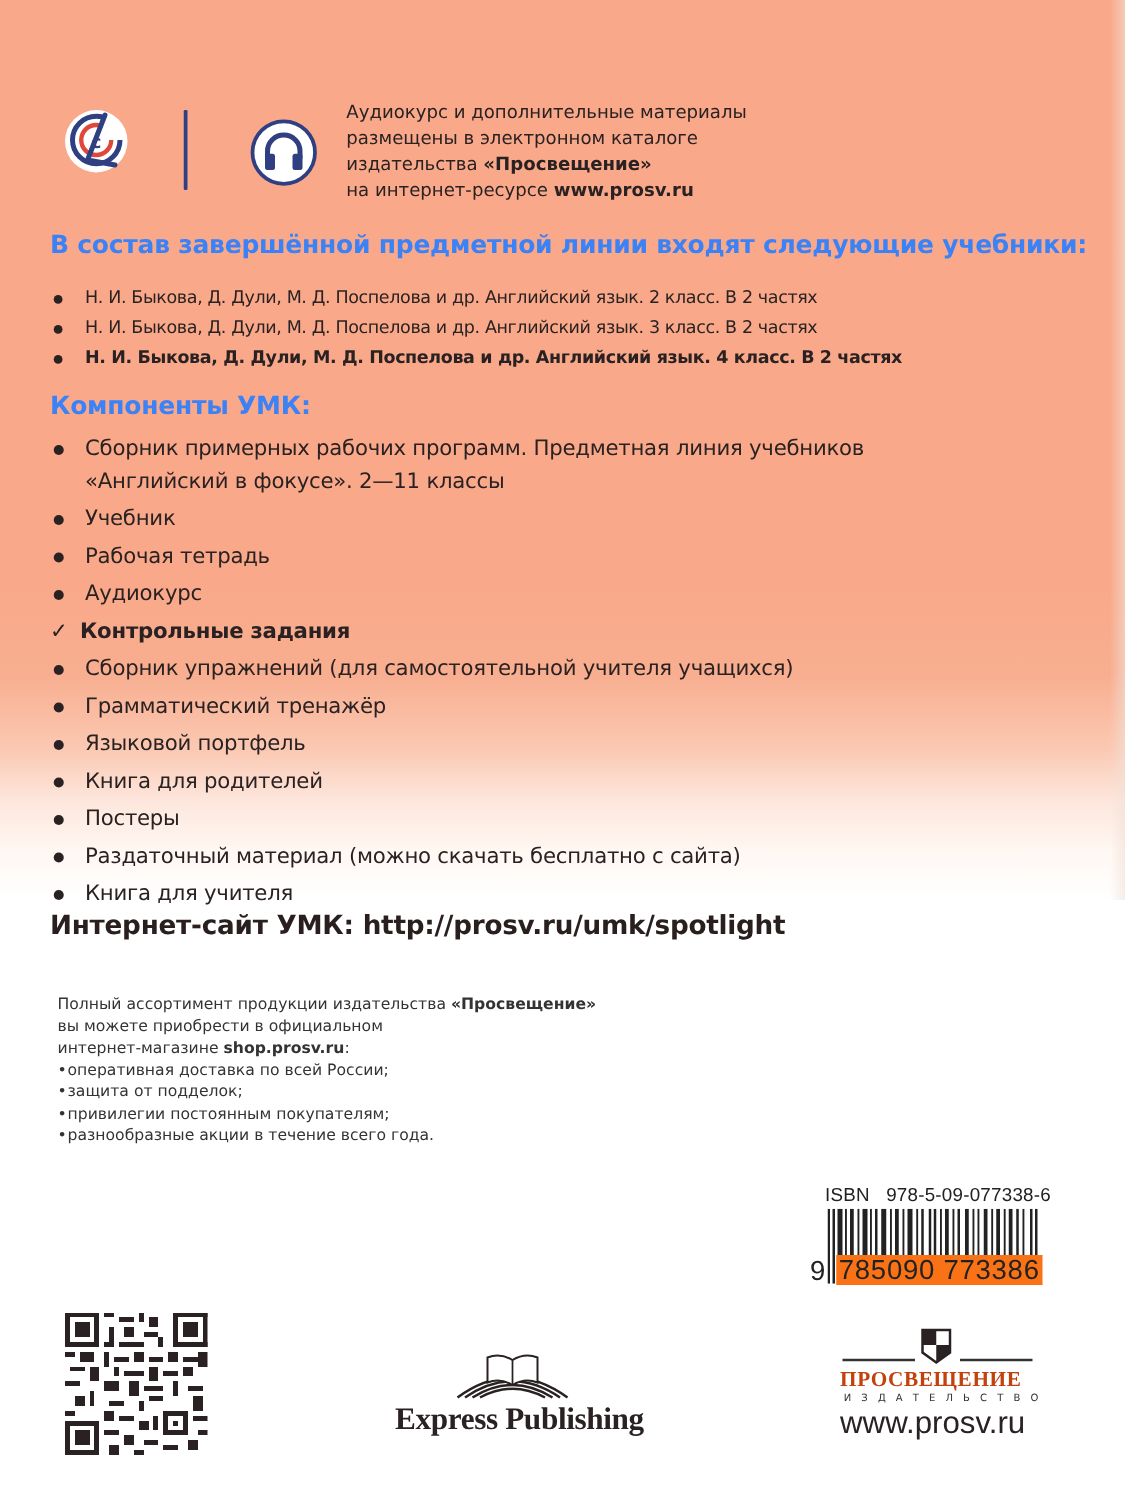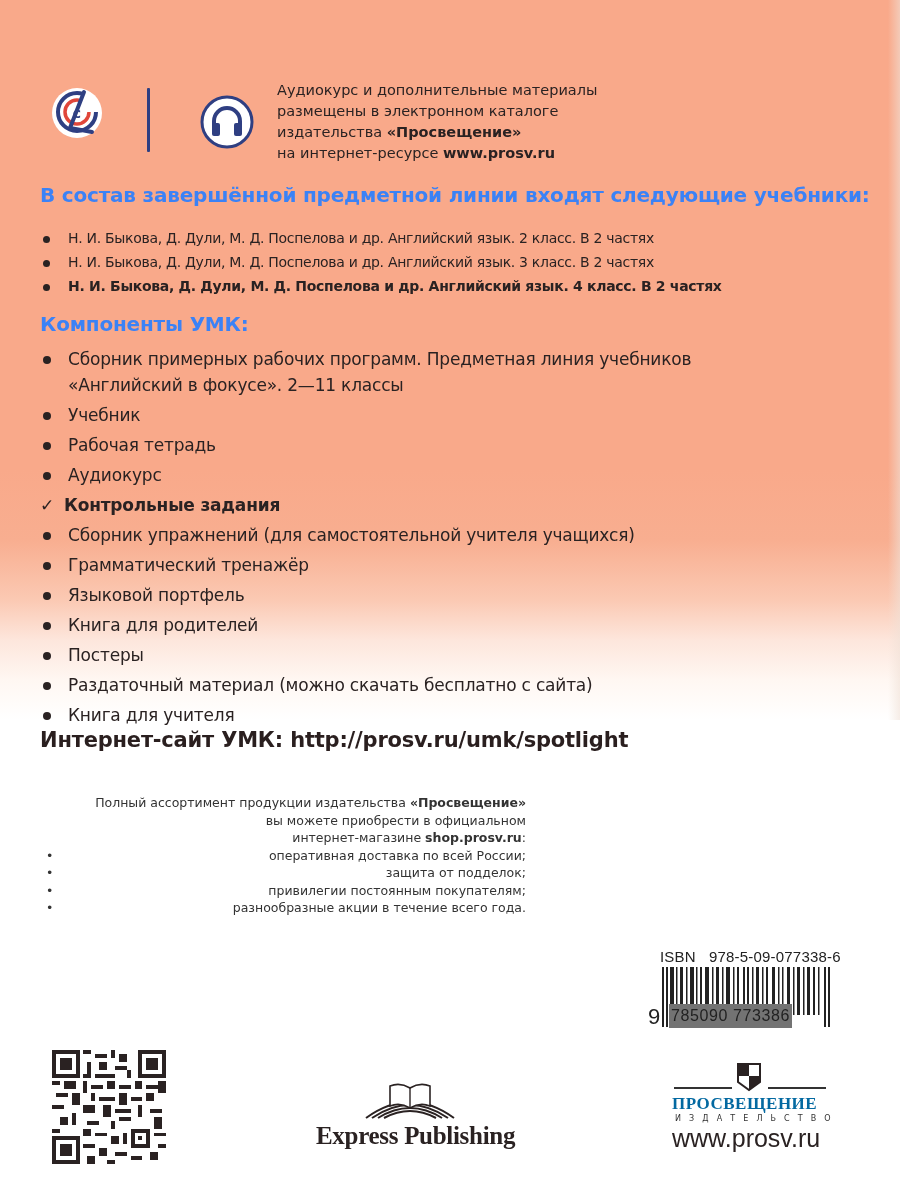"Полный ассортимент продукции" .shop { text-align: right -> none }
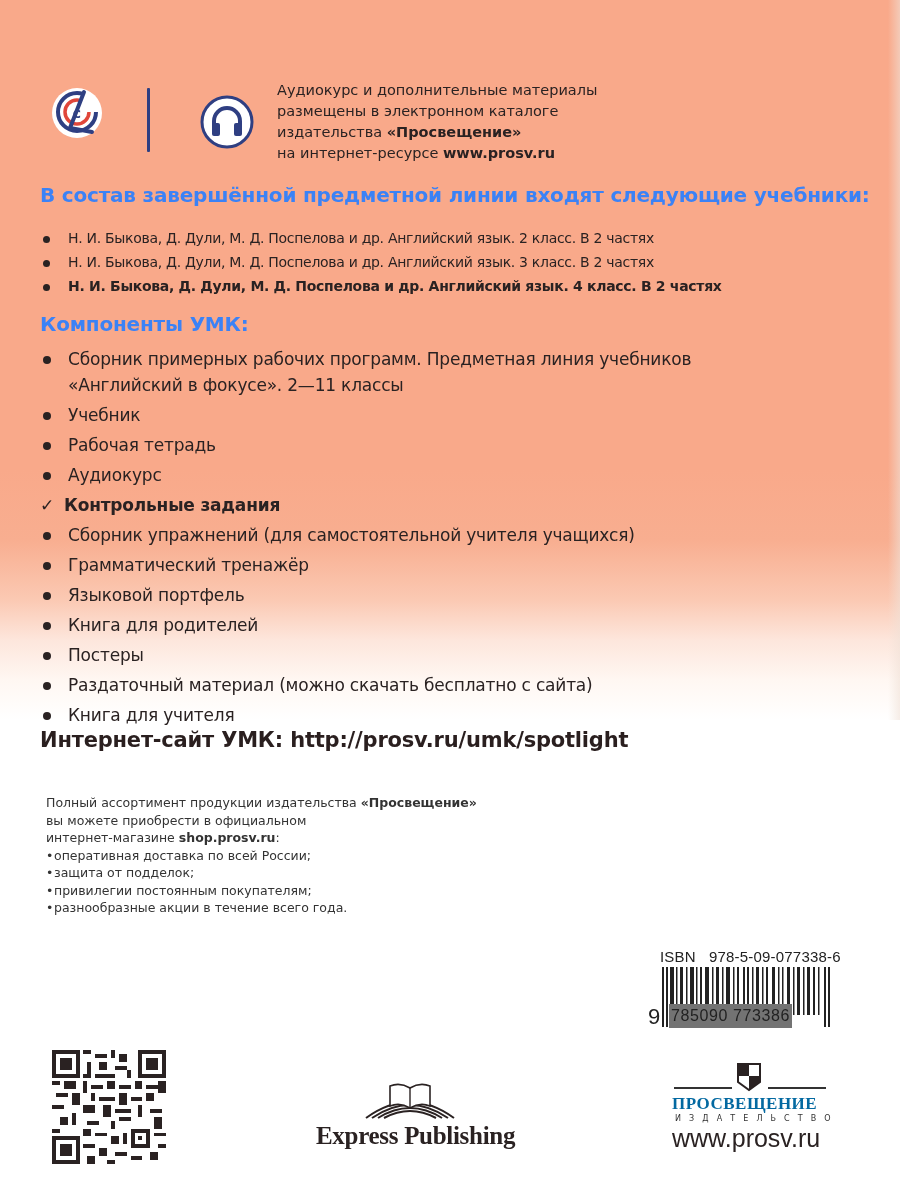"785090 773386" .bc-digits-bg { background: #737373 -> #f97316; font-size: 16px -> 22px }
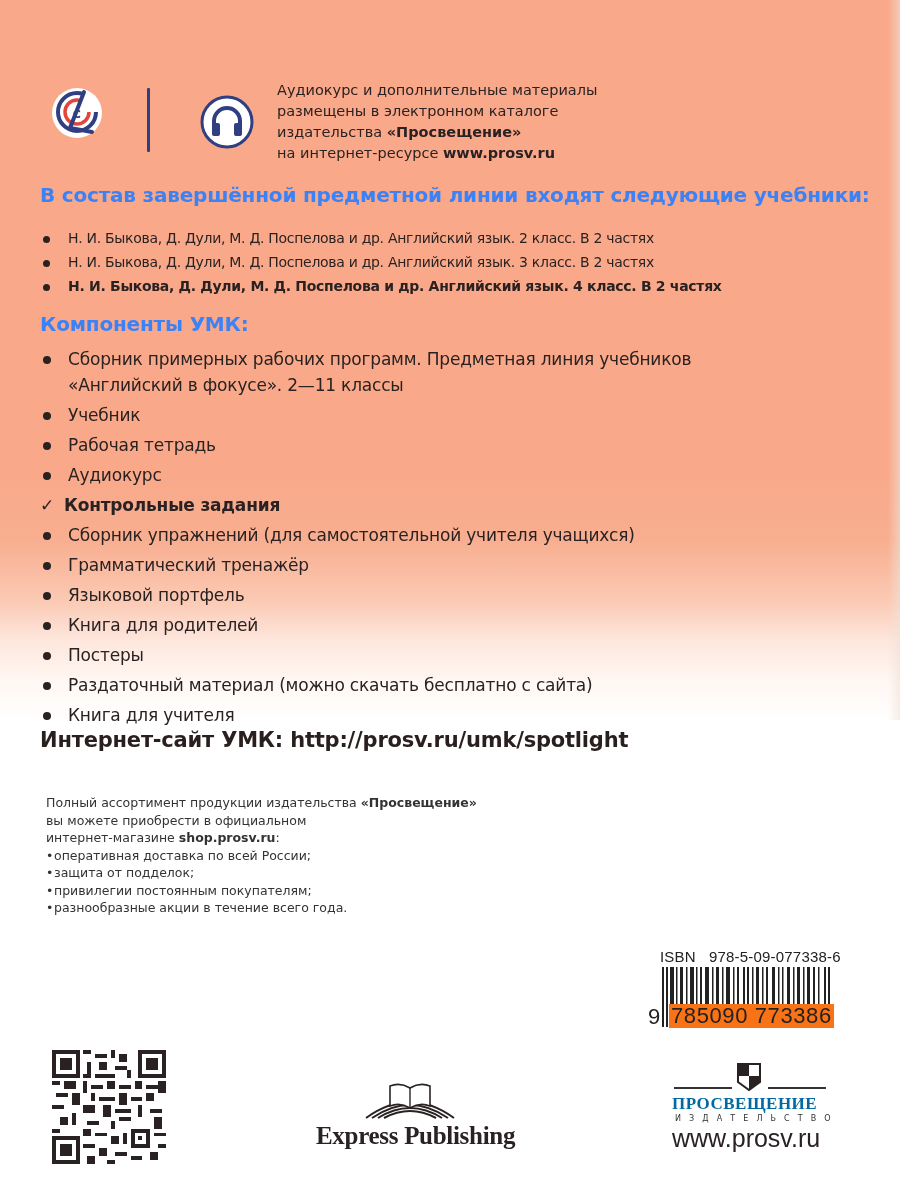"ПРОСВЕЩЕНИЕ" .prosv-name { color: #0369a1 -> #c2410c }
